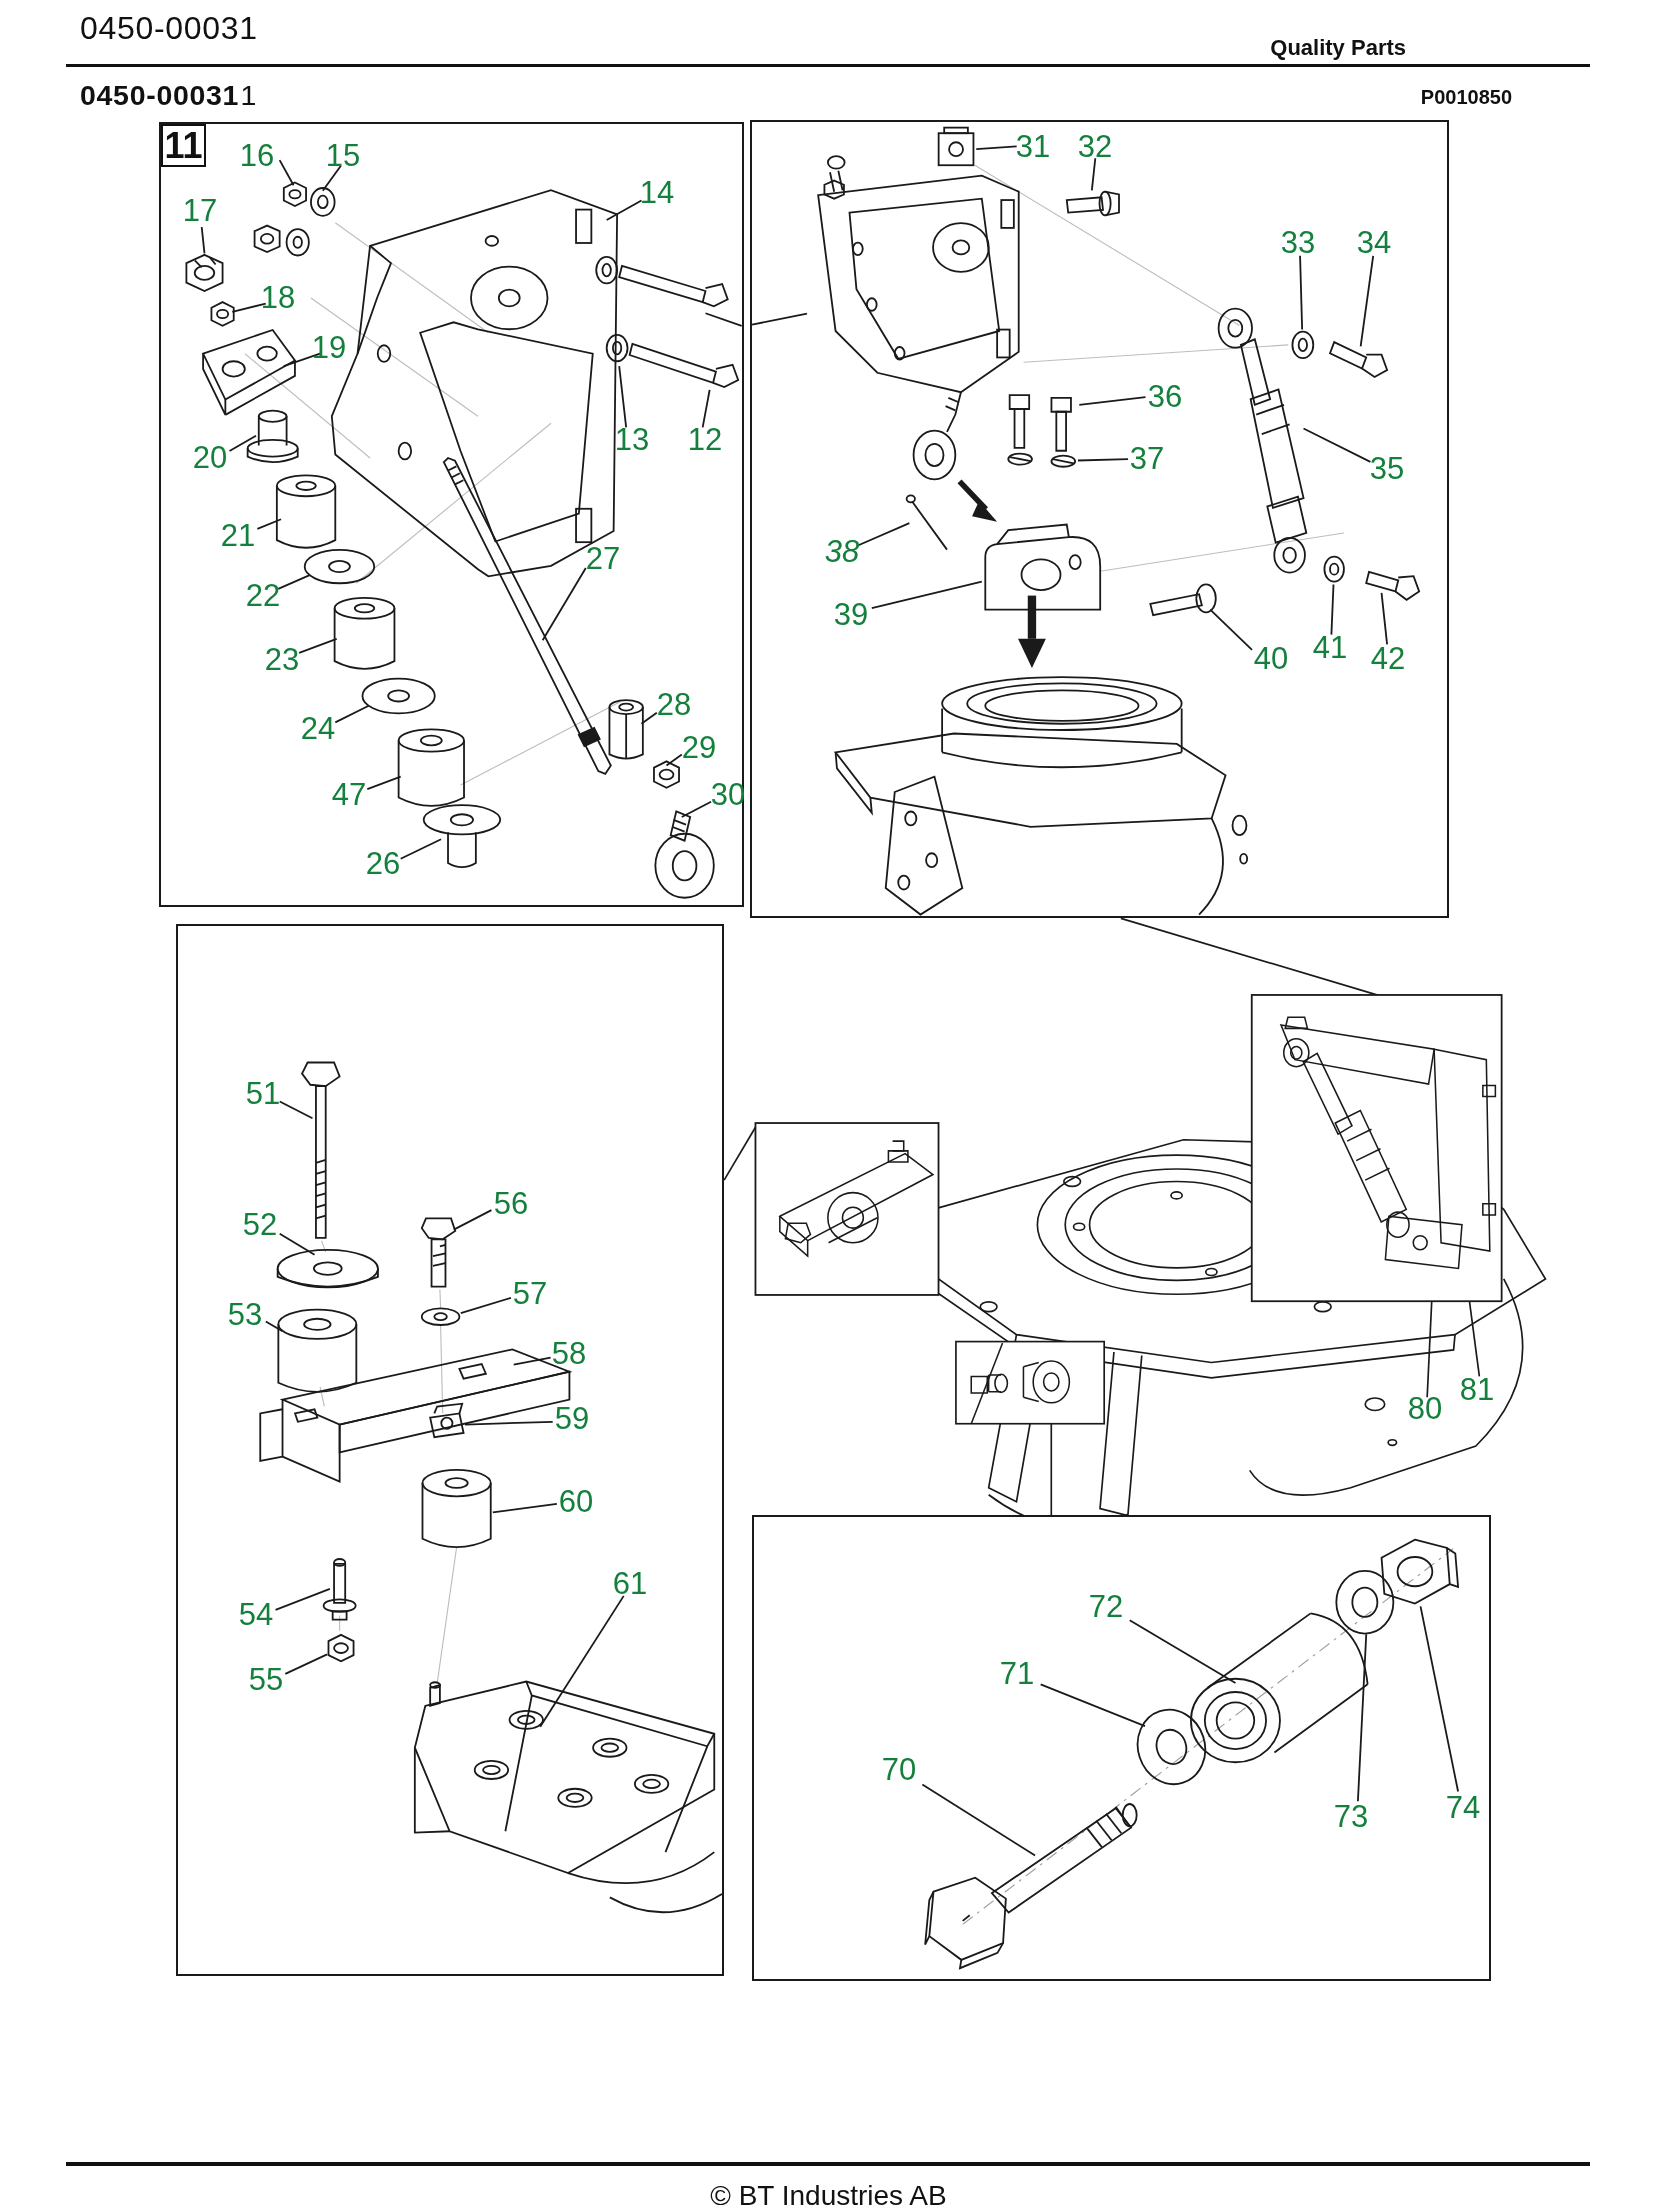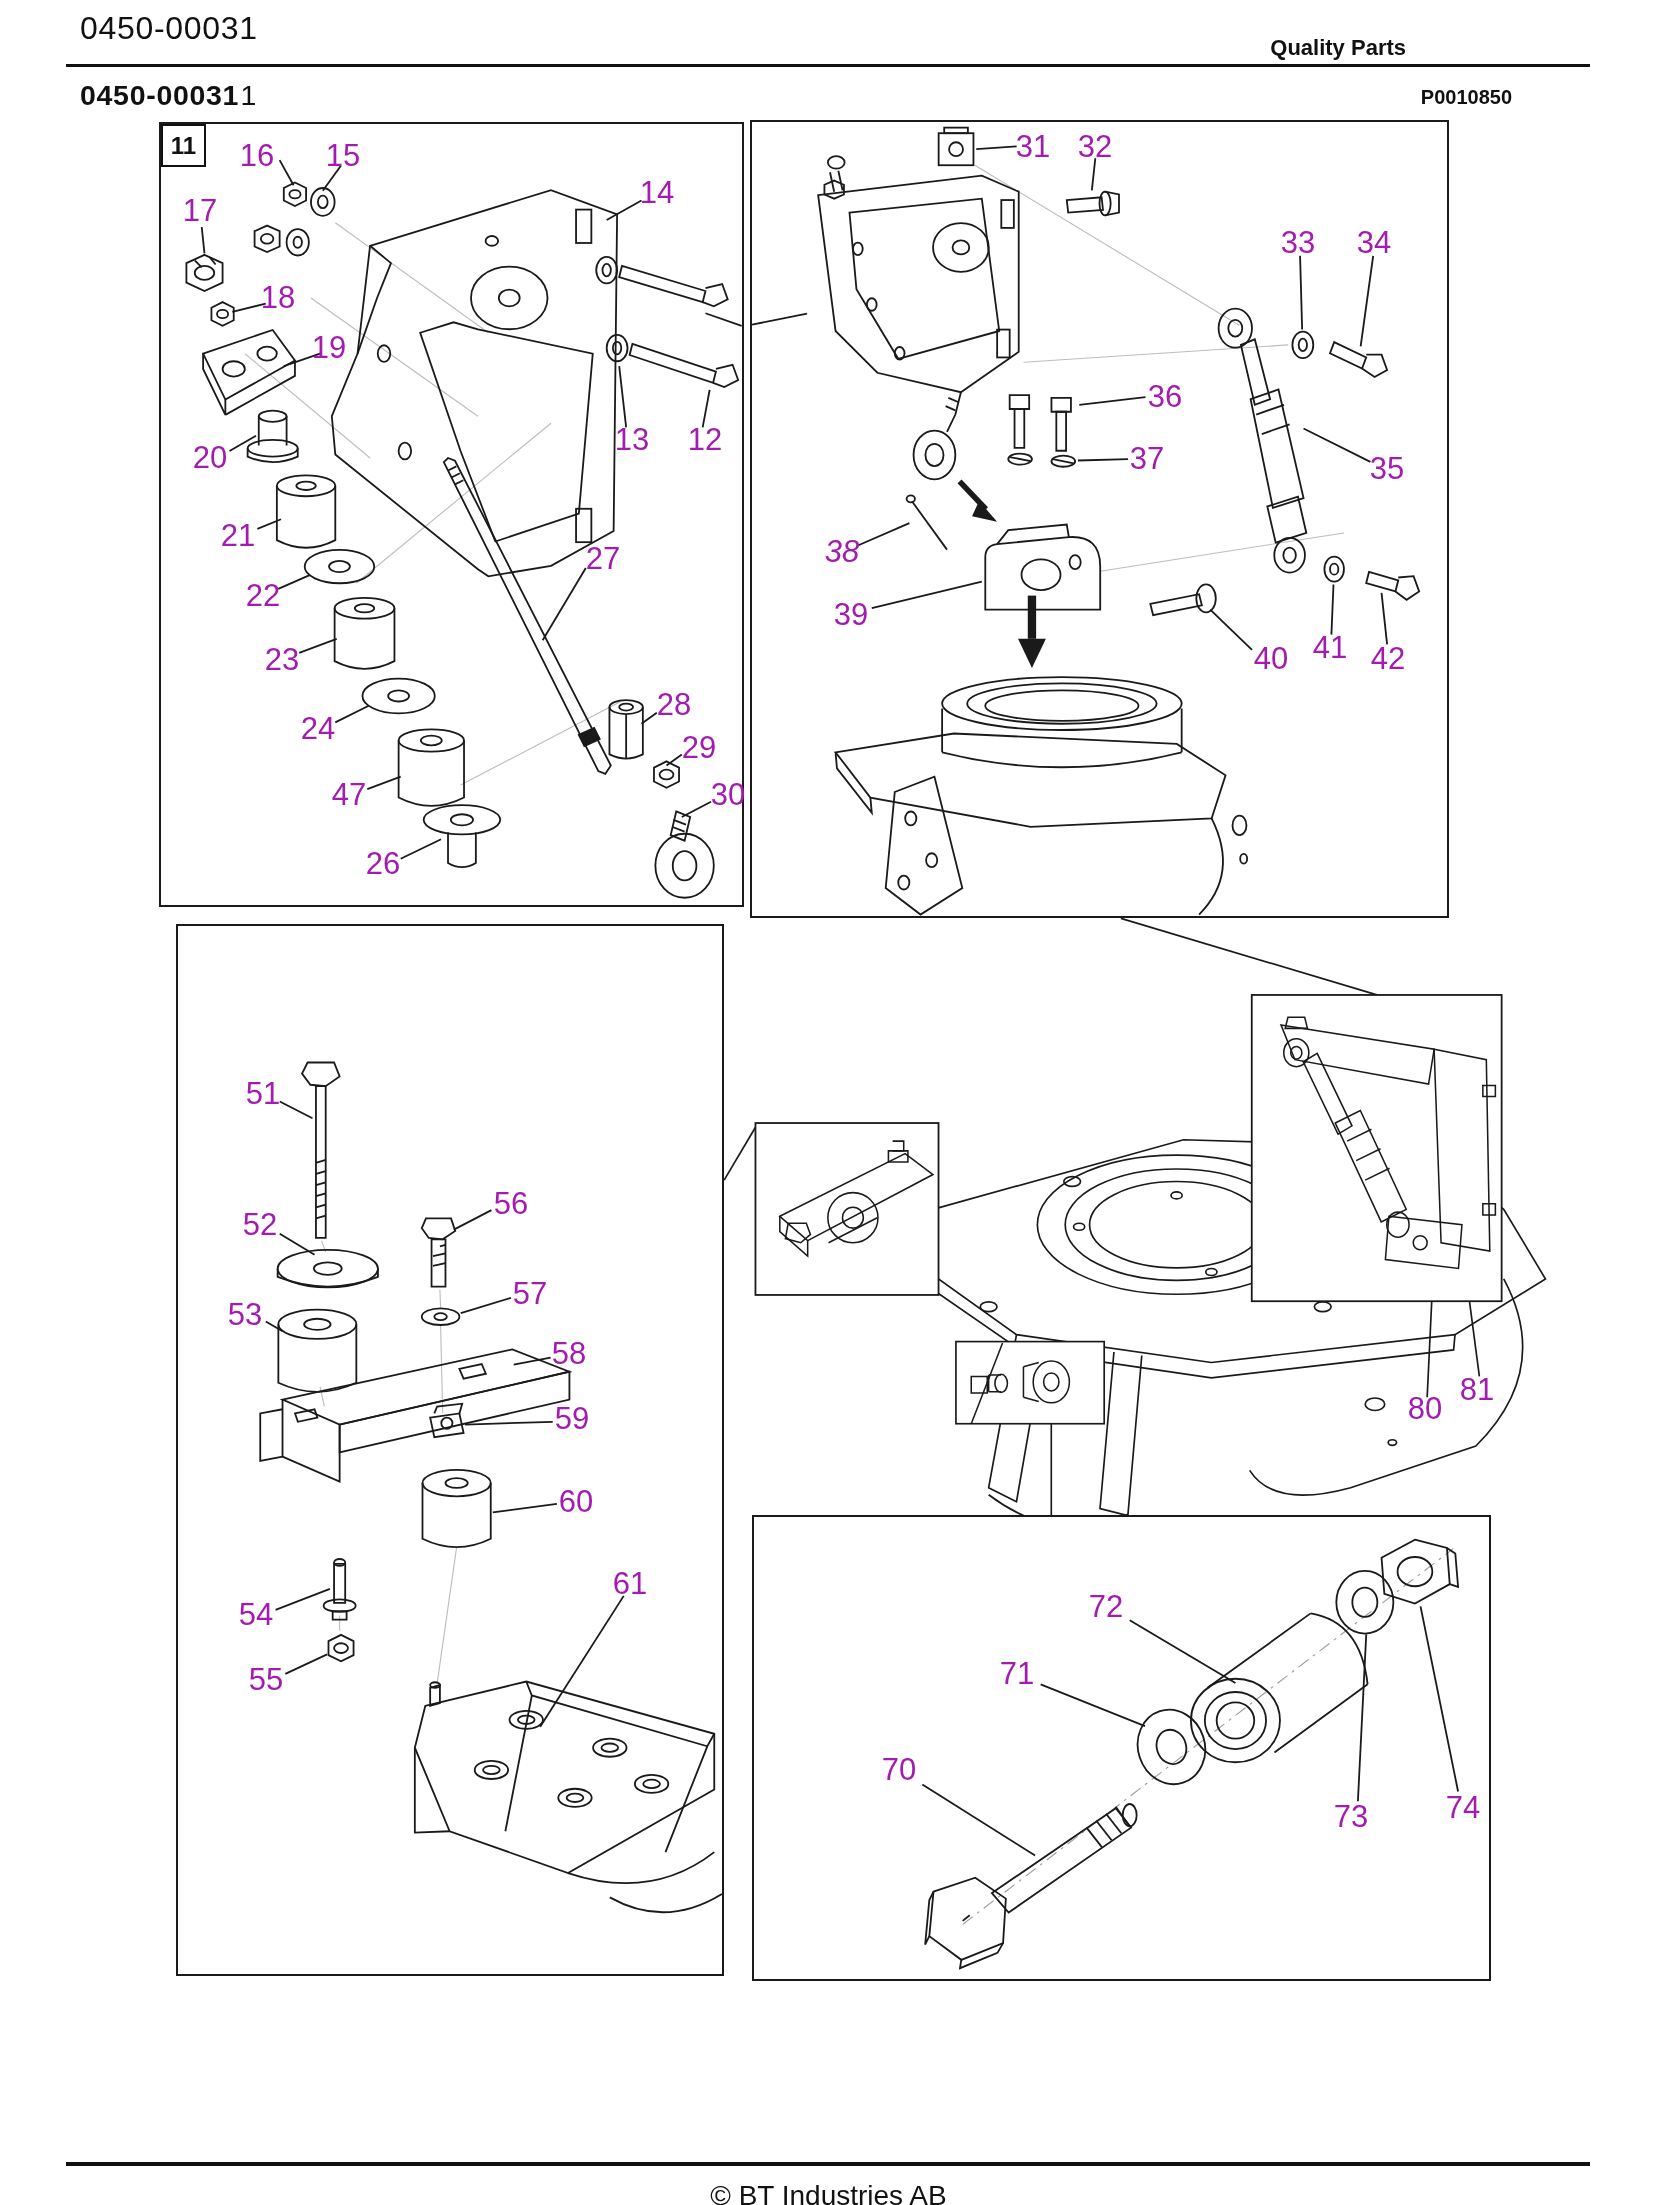"11" .view-ref { font-size: 24px -> 36px }
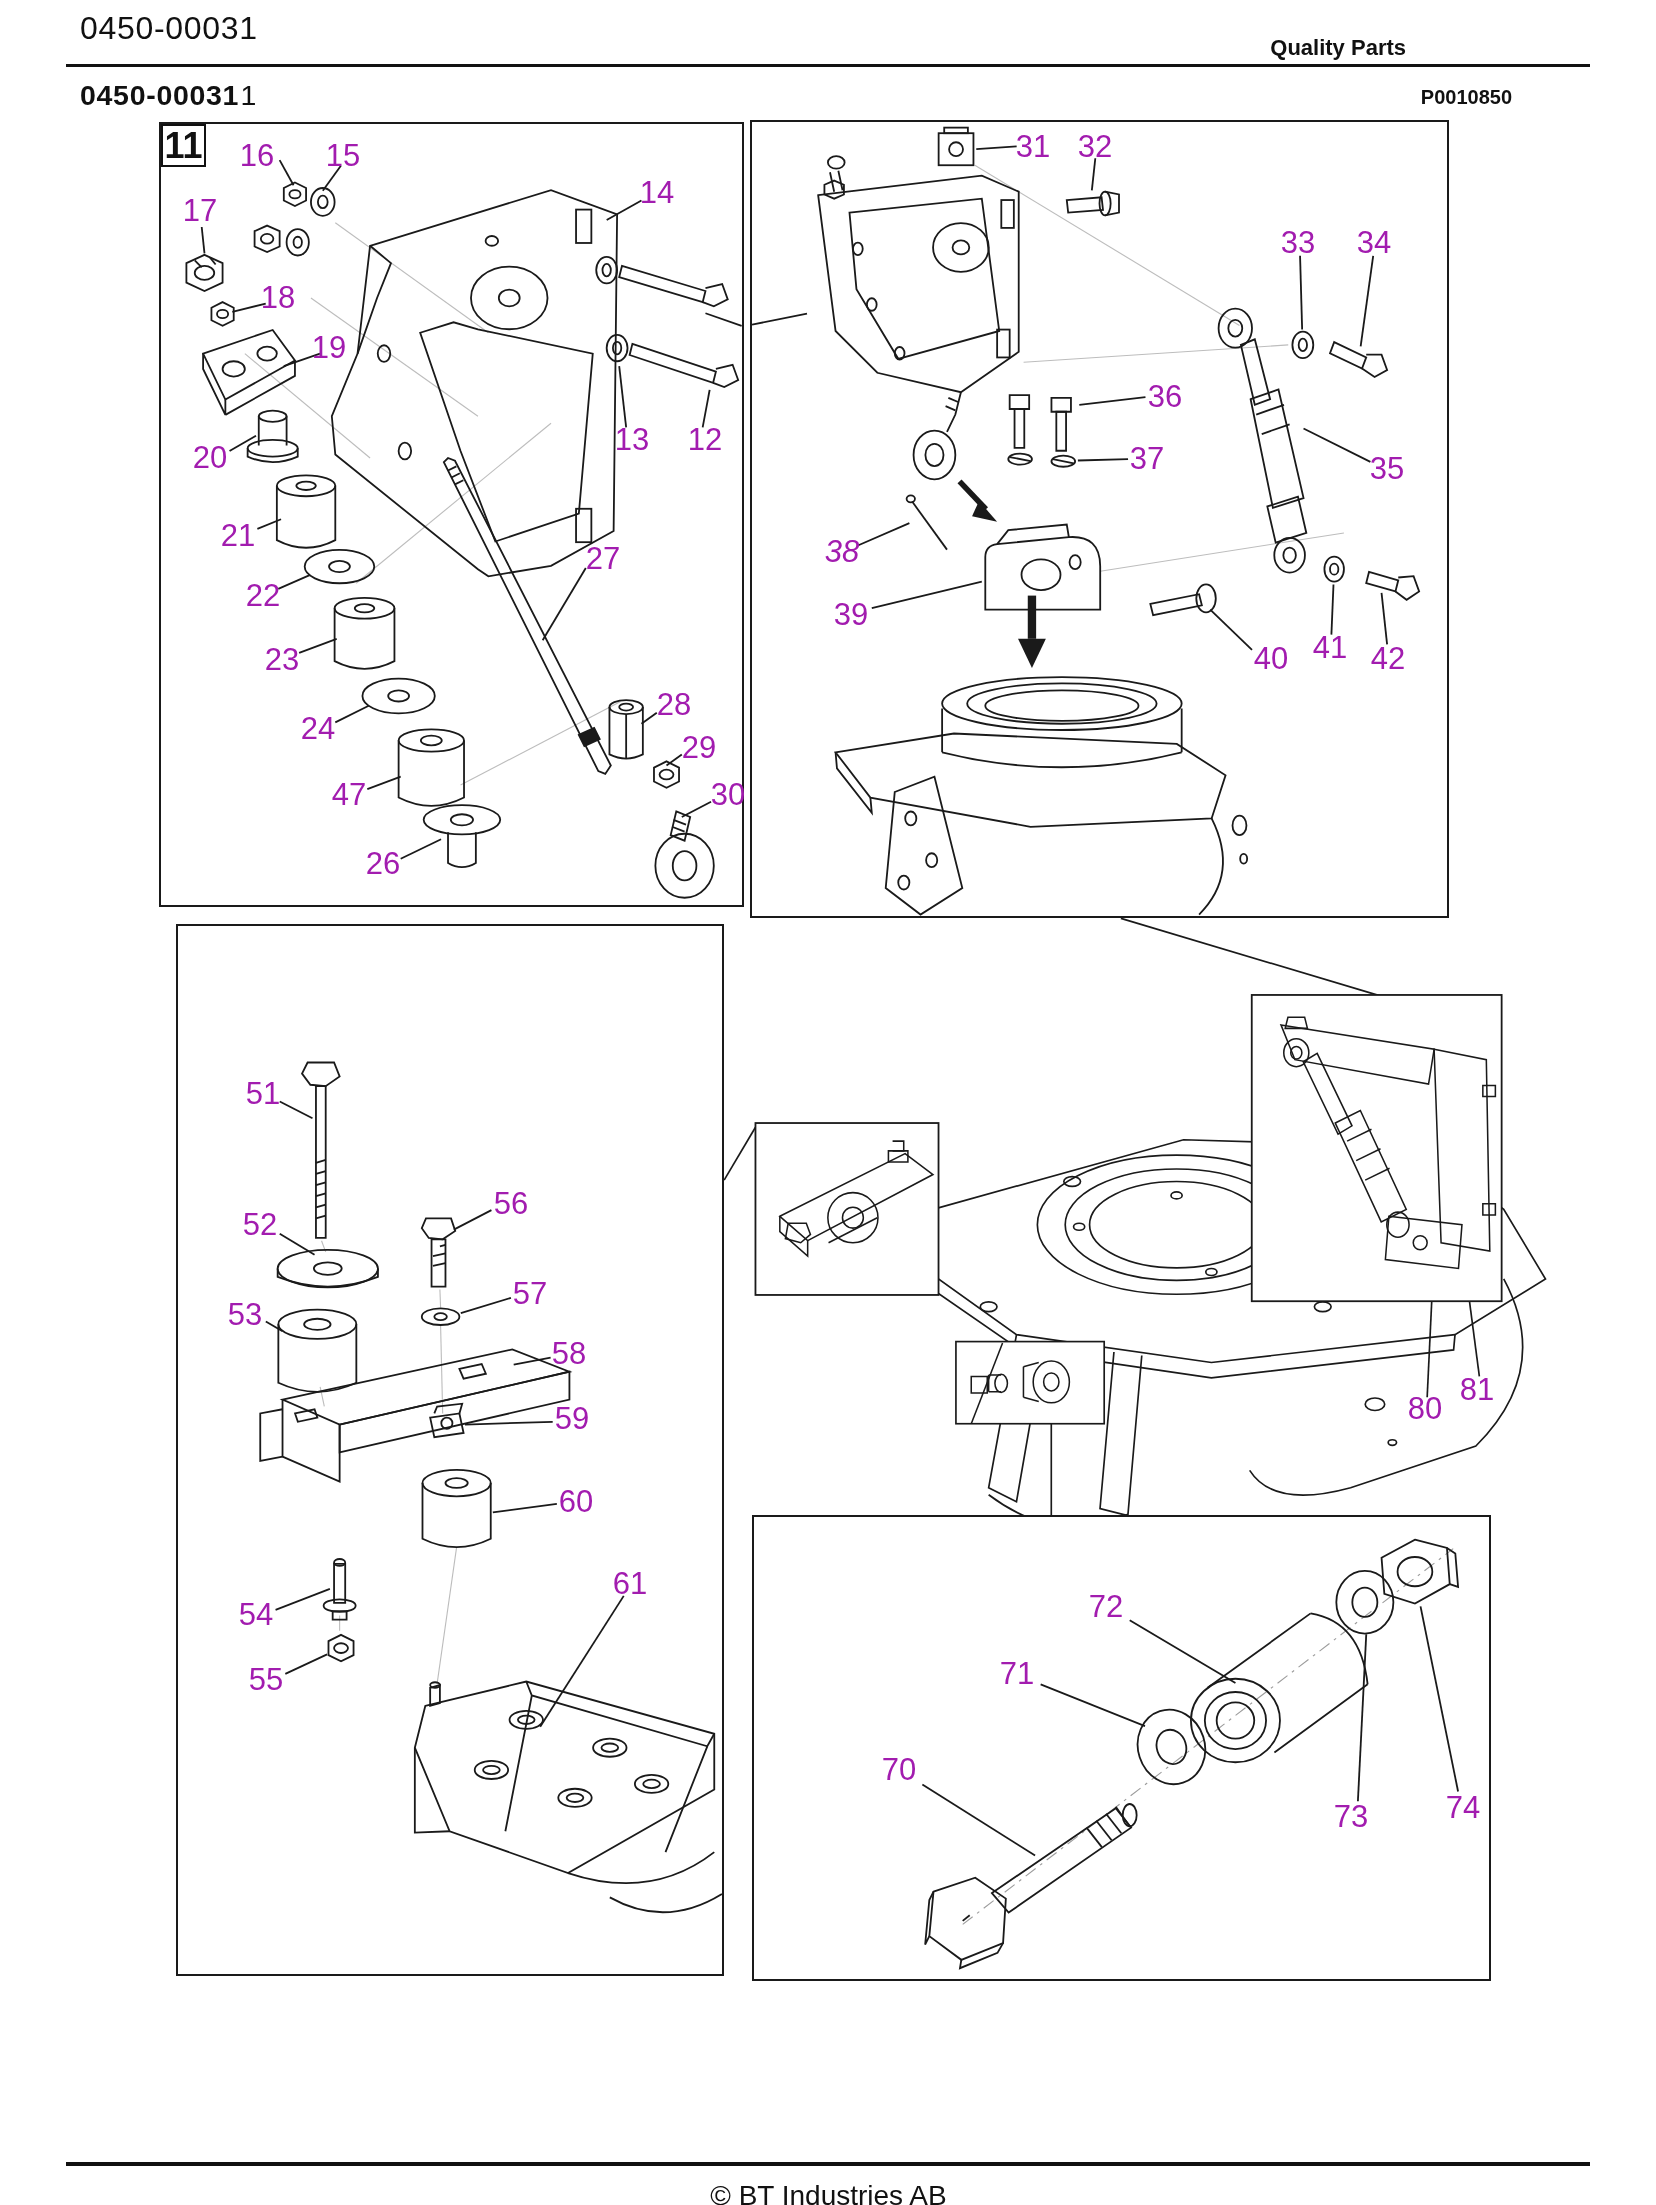"16" .part-label { color: #a21caf -> #15803d }
